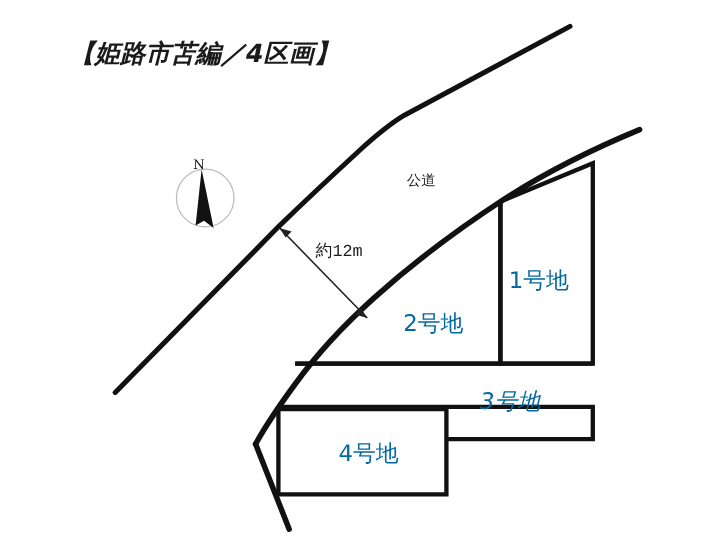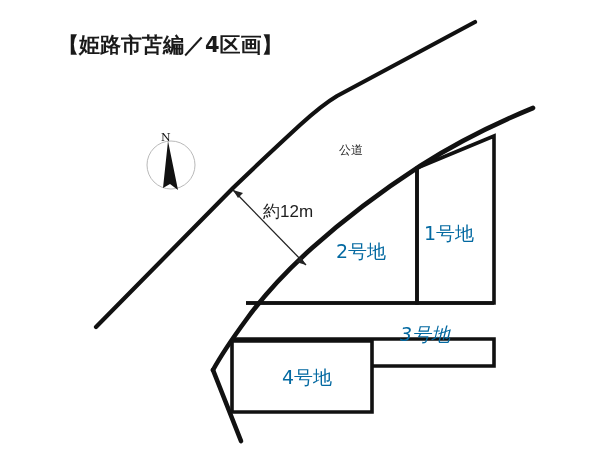"【姫路市苫編／4区画】" .map-title { font-style: none -> italic }
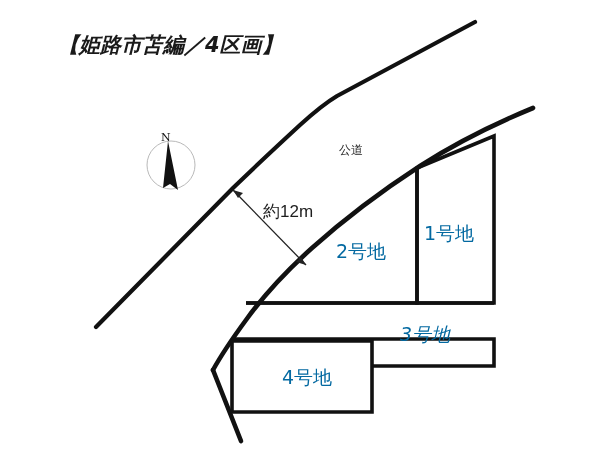"約12m" .dim-label { font-family: Liberation Sans, sans-serif -> Liberation Mono, monospace; font-size: 17px -> 14px }
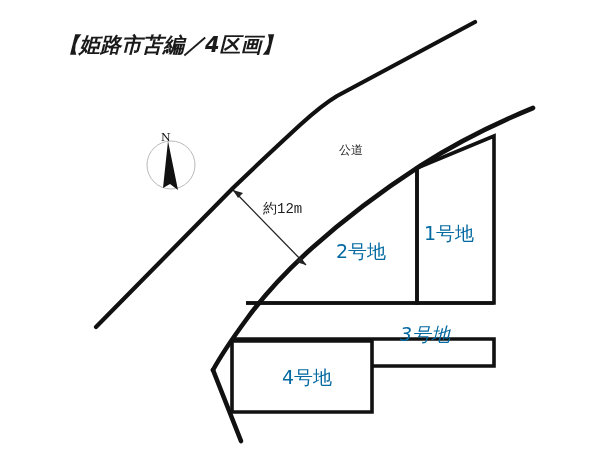"2号地" .lot-label-2 { top: 239px -> 257px }
